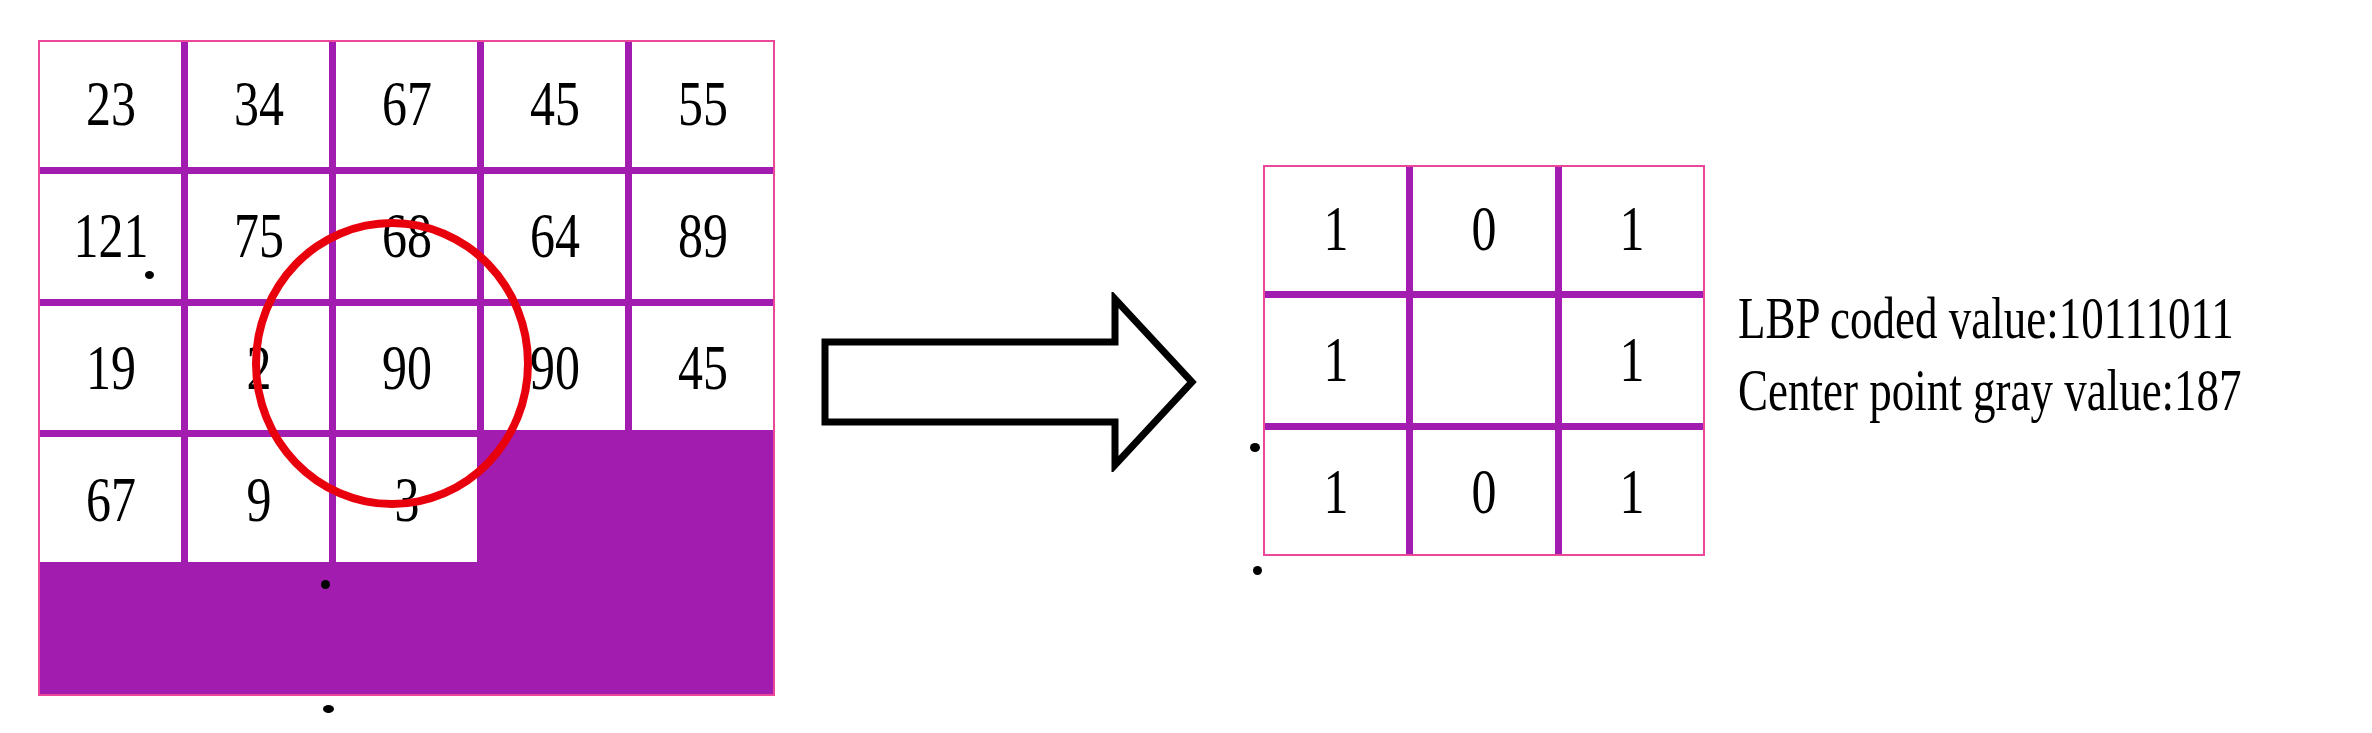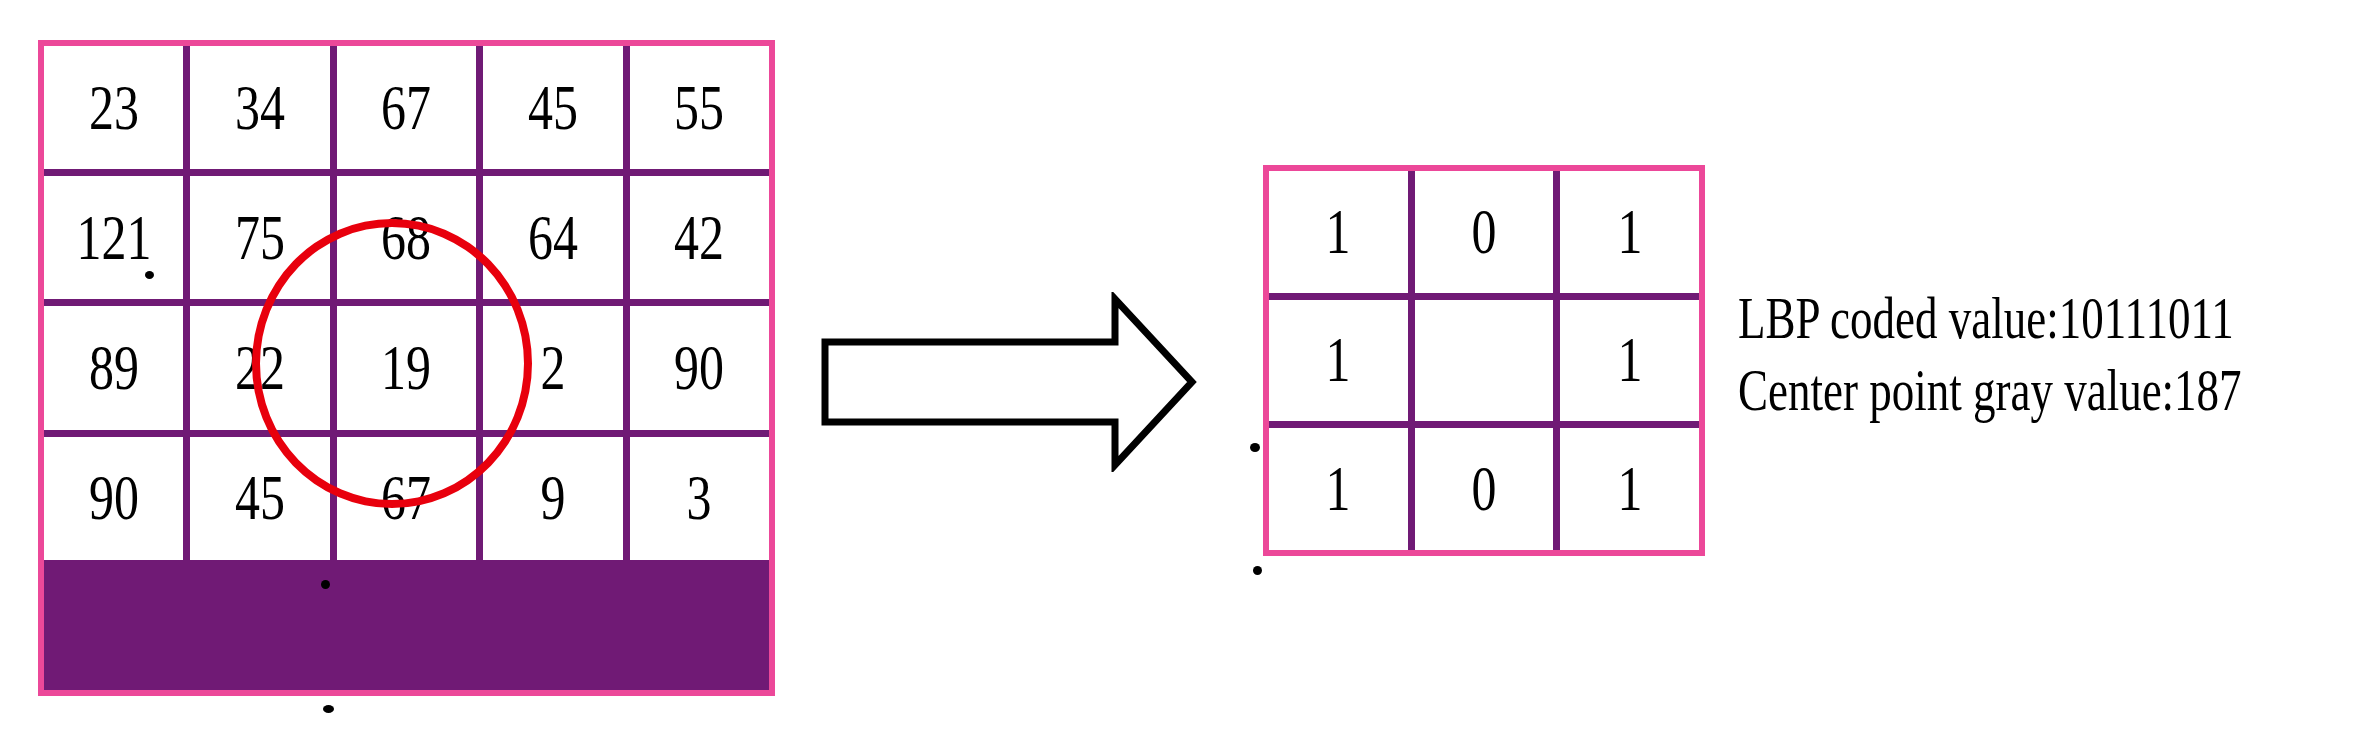"23" .grid { background: #701a75 -> #a21caf; border: 6px solid #ec4899 -> 2px solid #ec4899 }
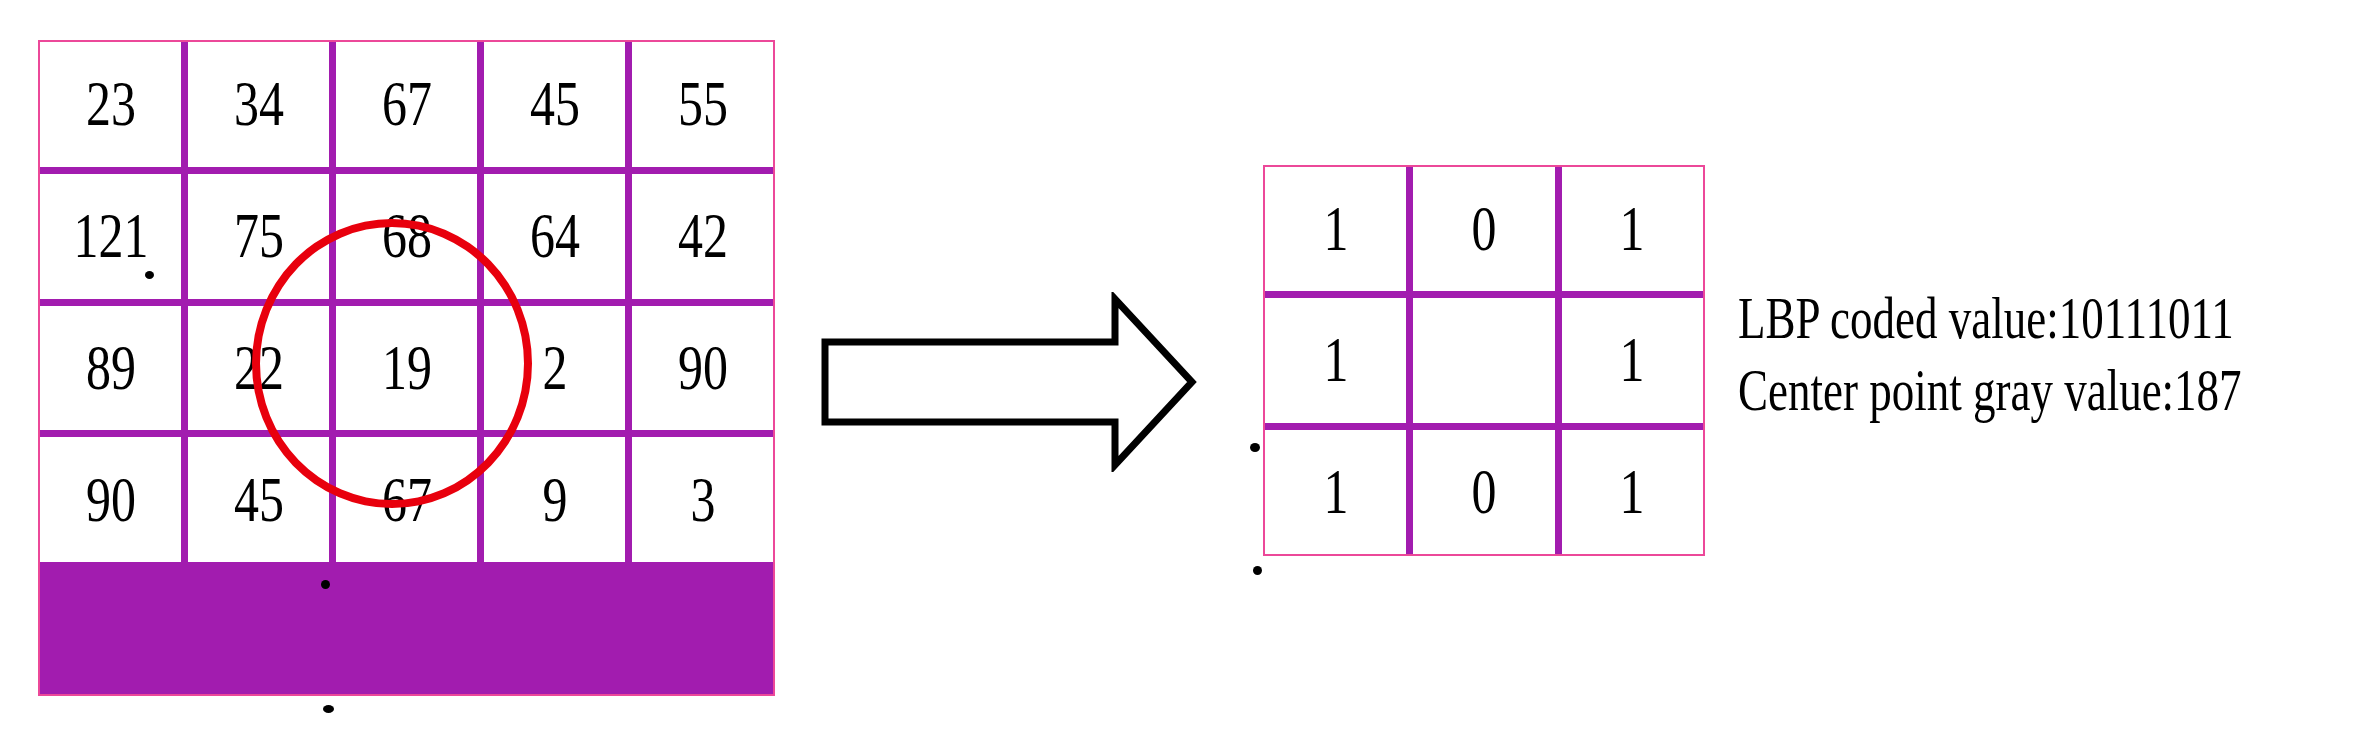"42" div.cell { html: <div> <span>42</span> </div> -> none }
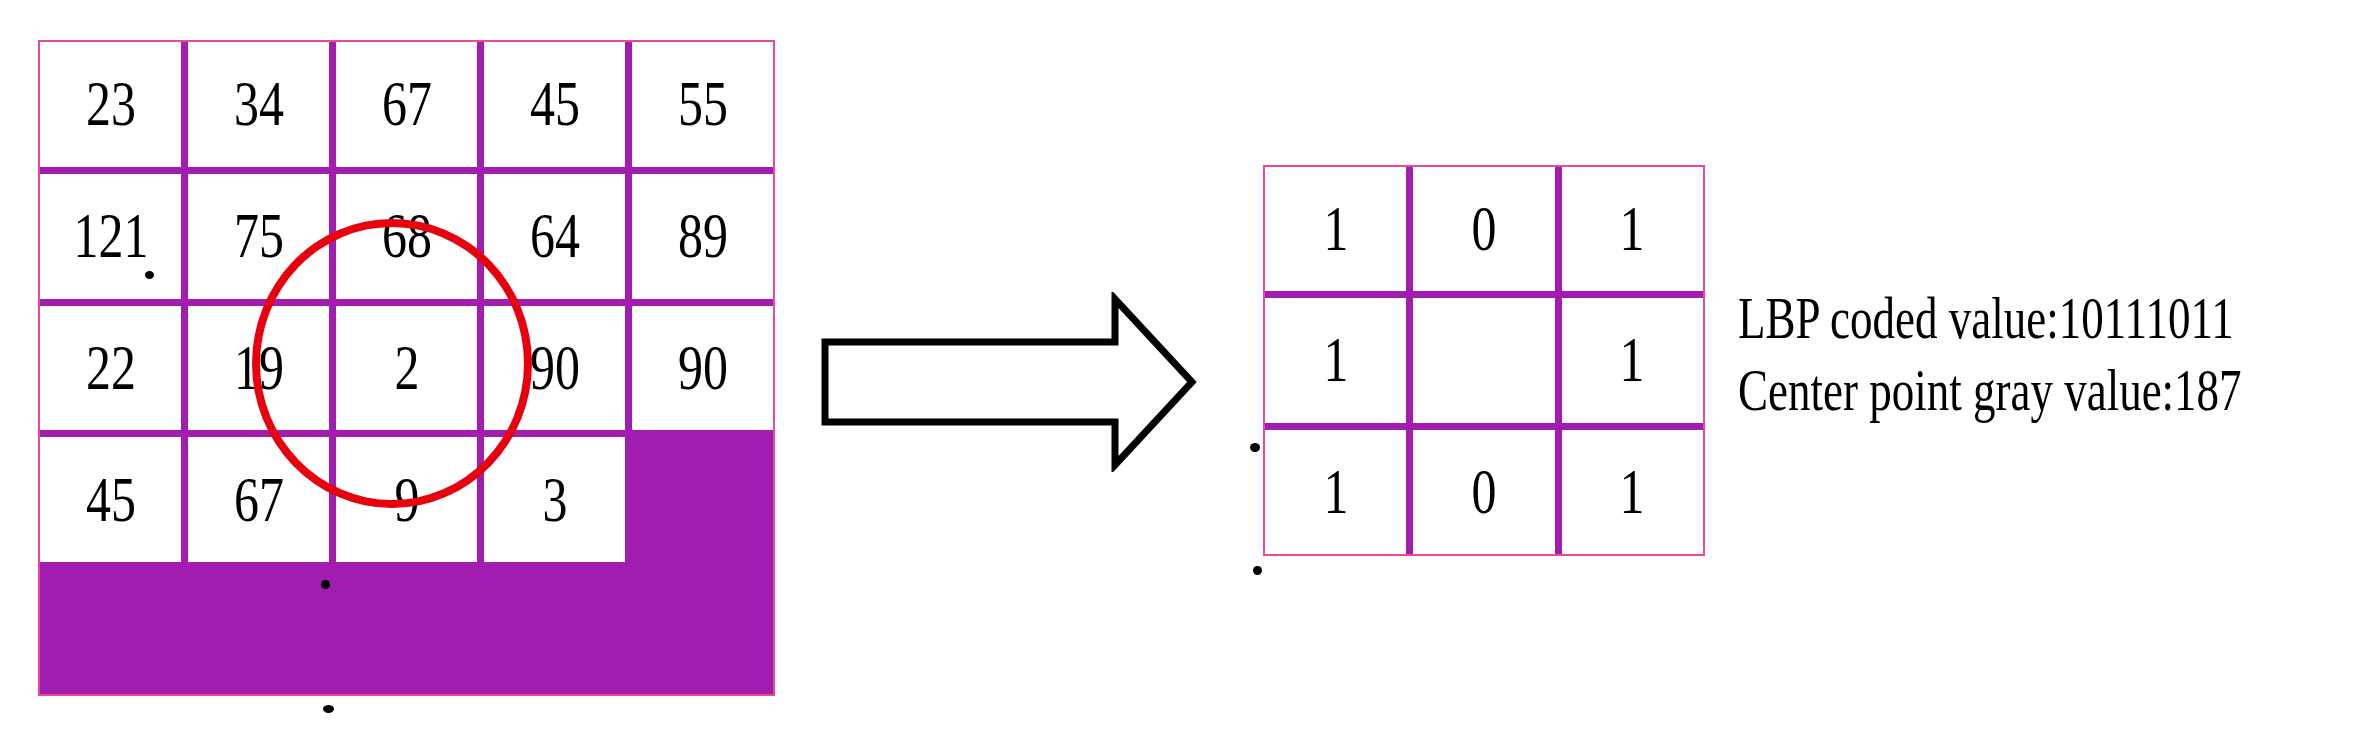"22" div.cell { html: <div> <span>22</span> </div> -> none }
